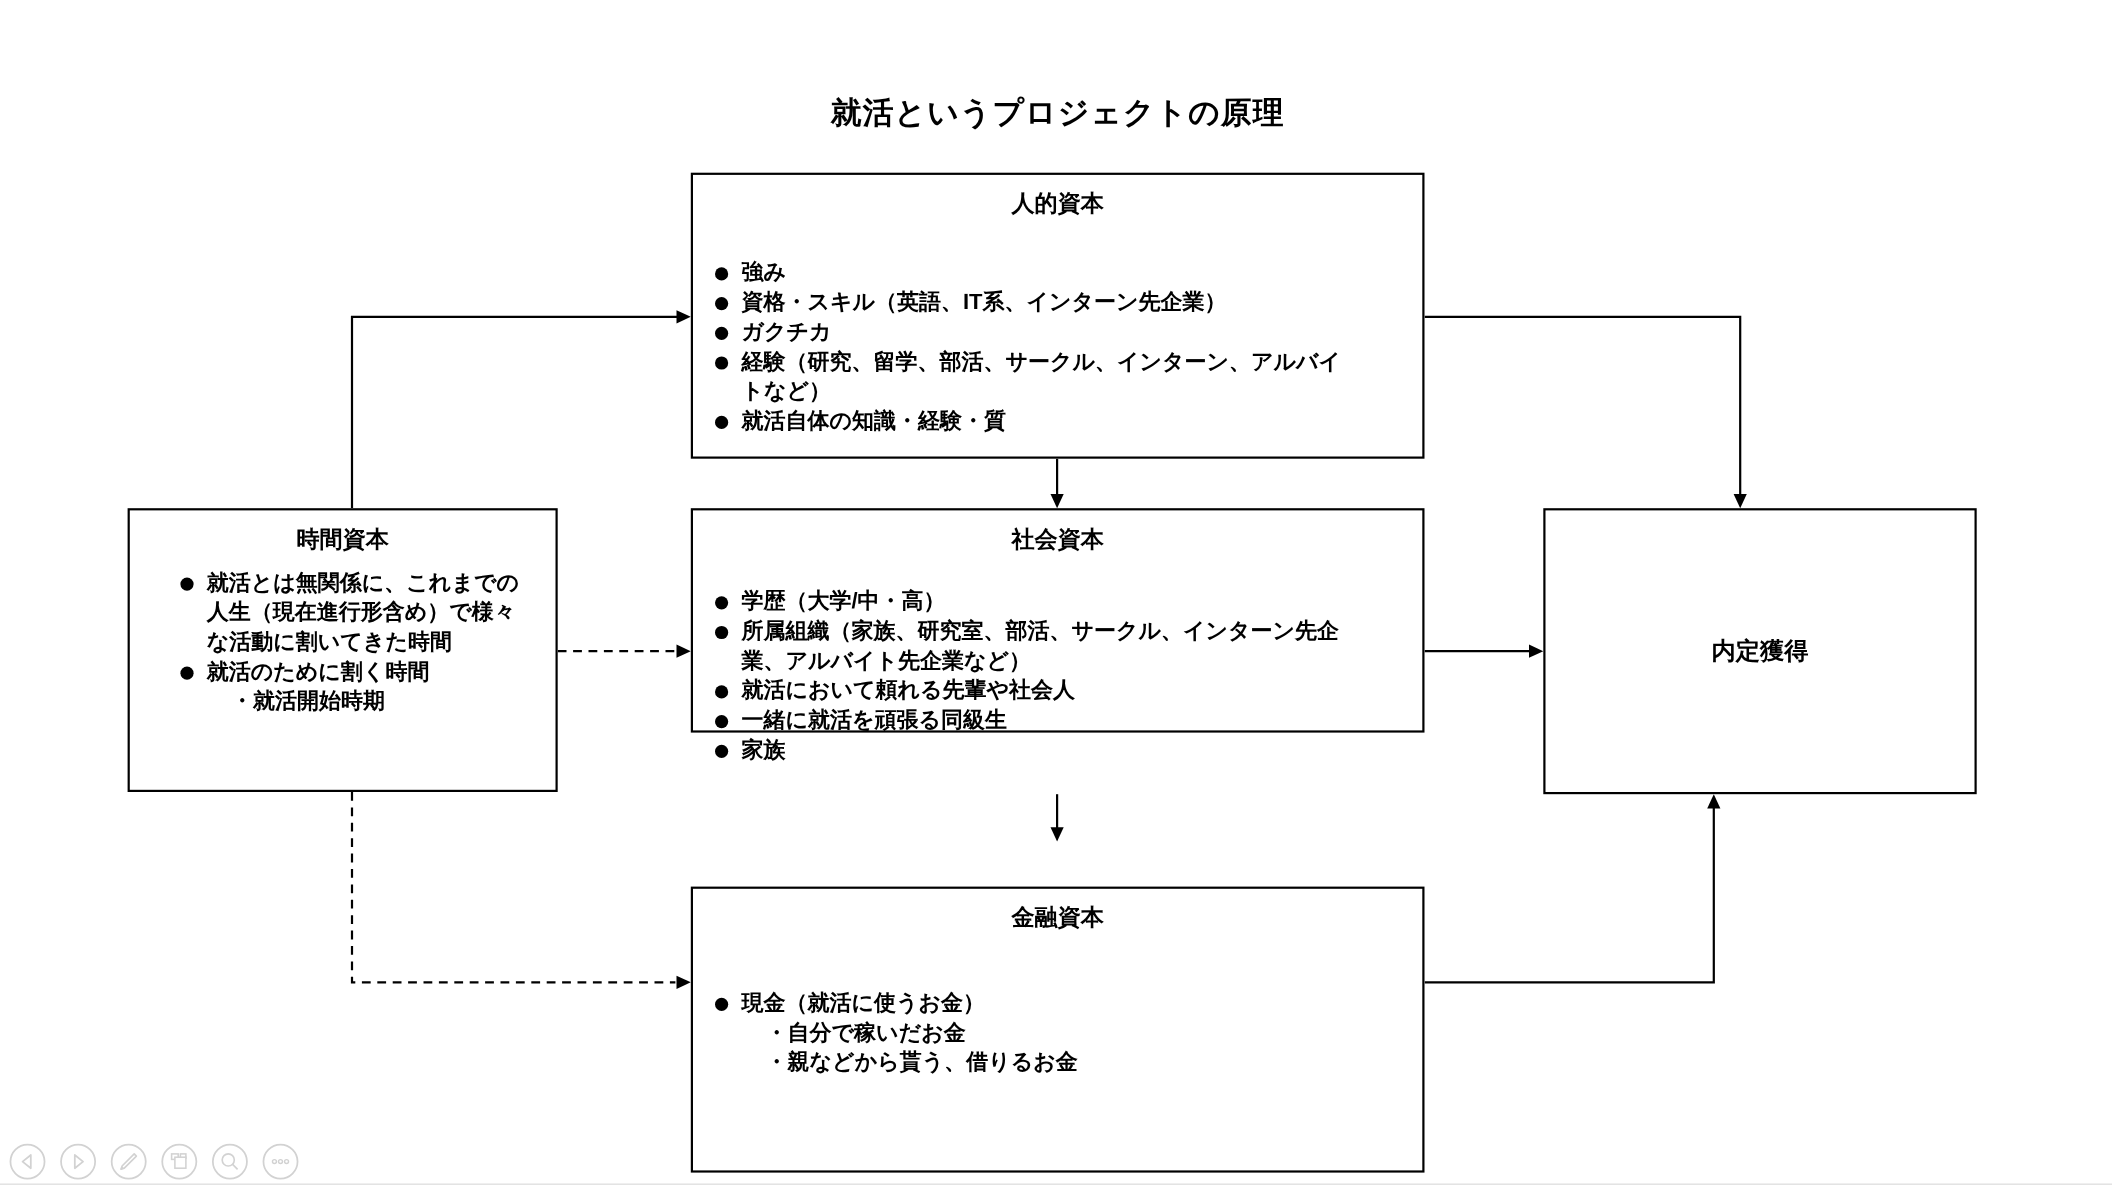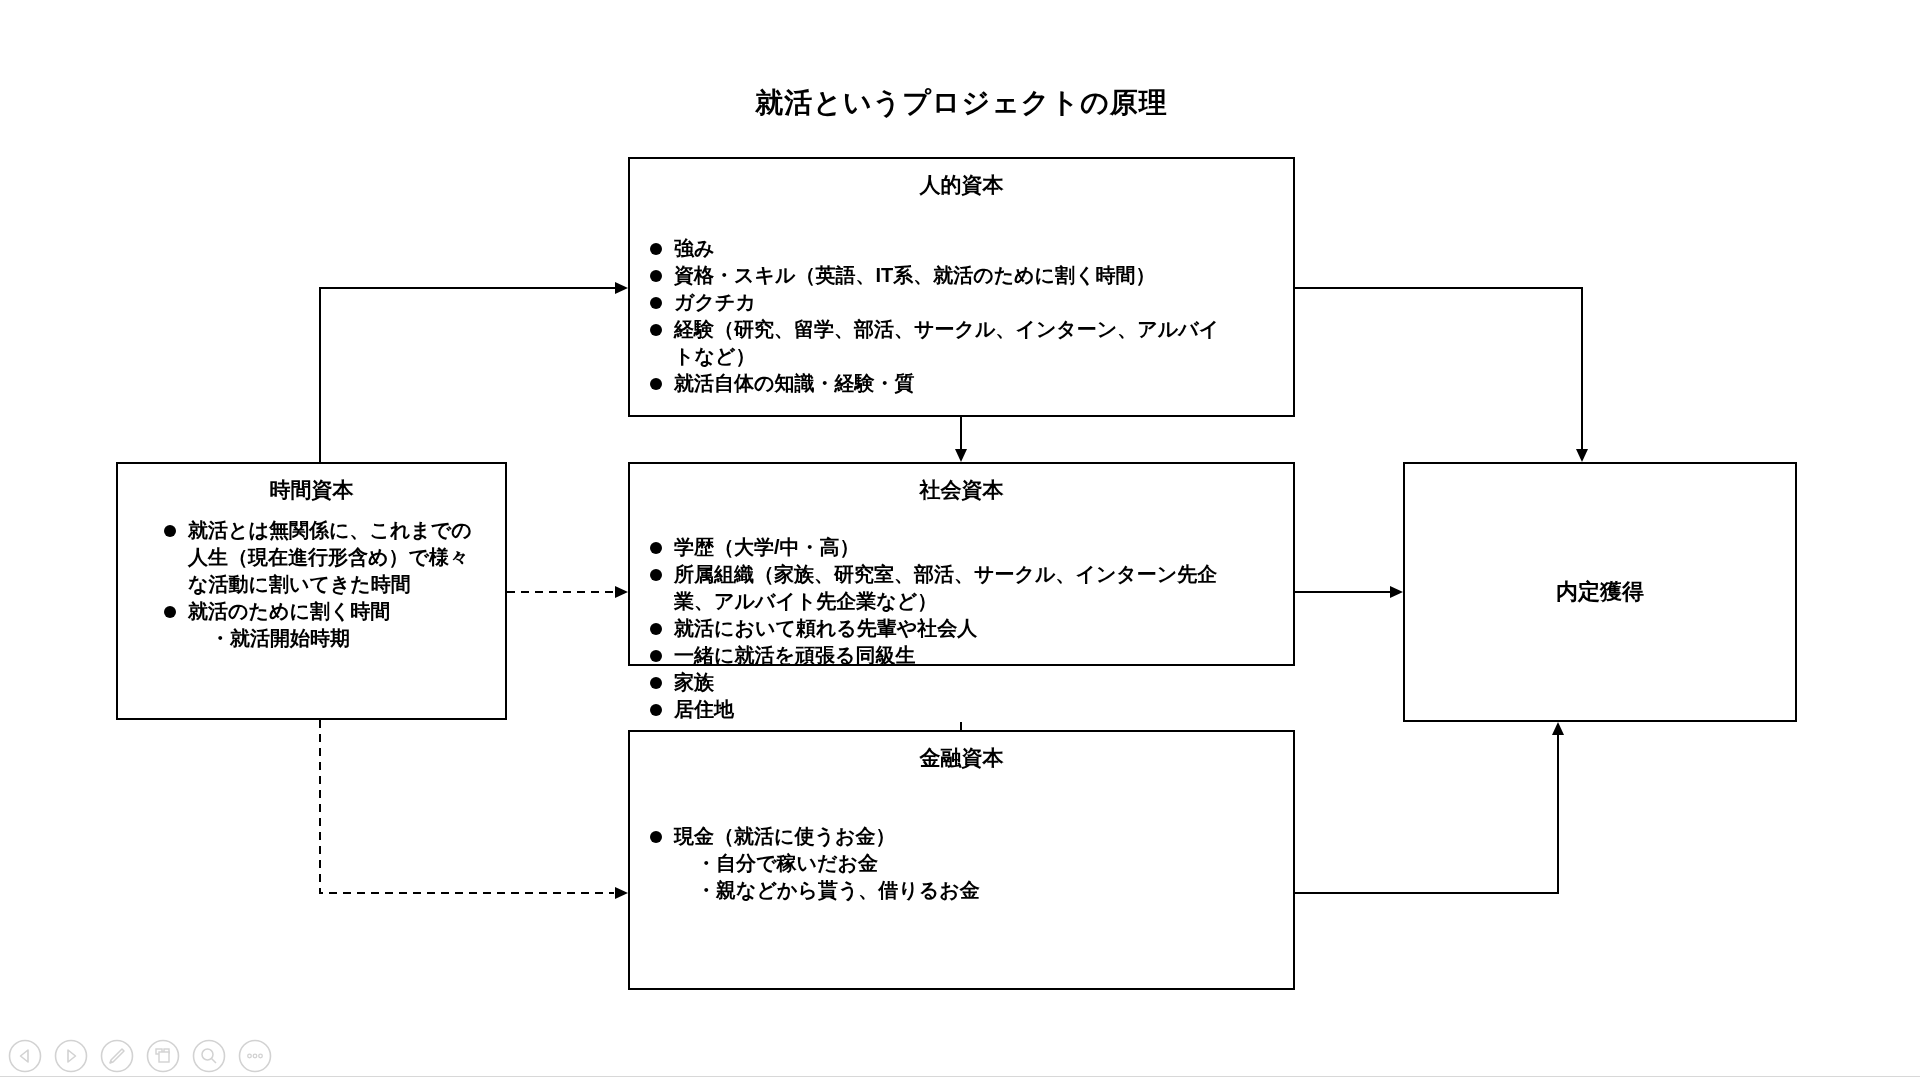"資格・スキル（英語、IT系、就活のために割く時間）" li { text: 就活のために割く時間 -> インターン先企業 }
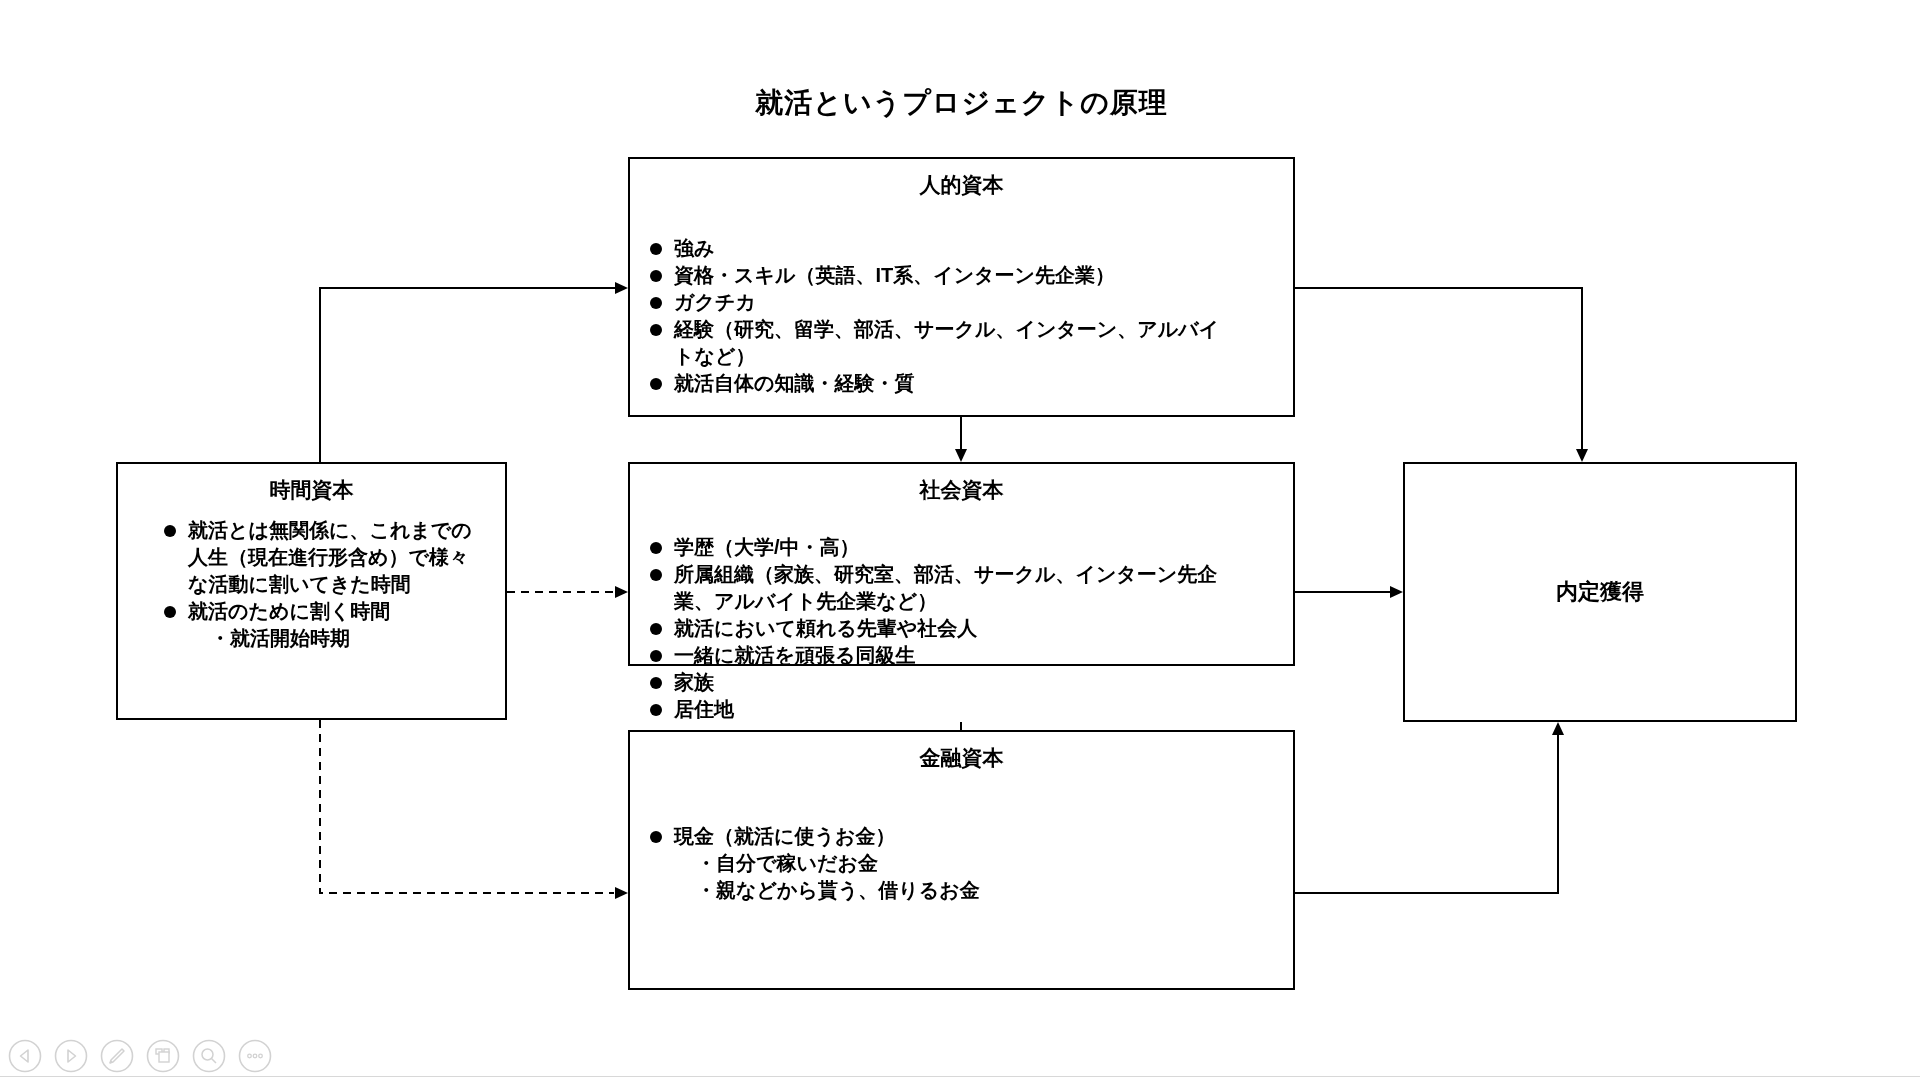"居住地" li { html: <li>居住地</li> -> none }
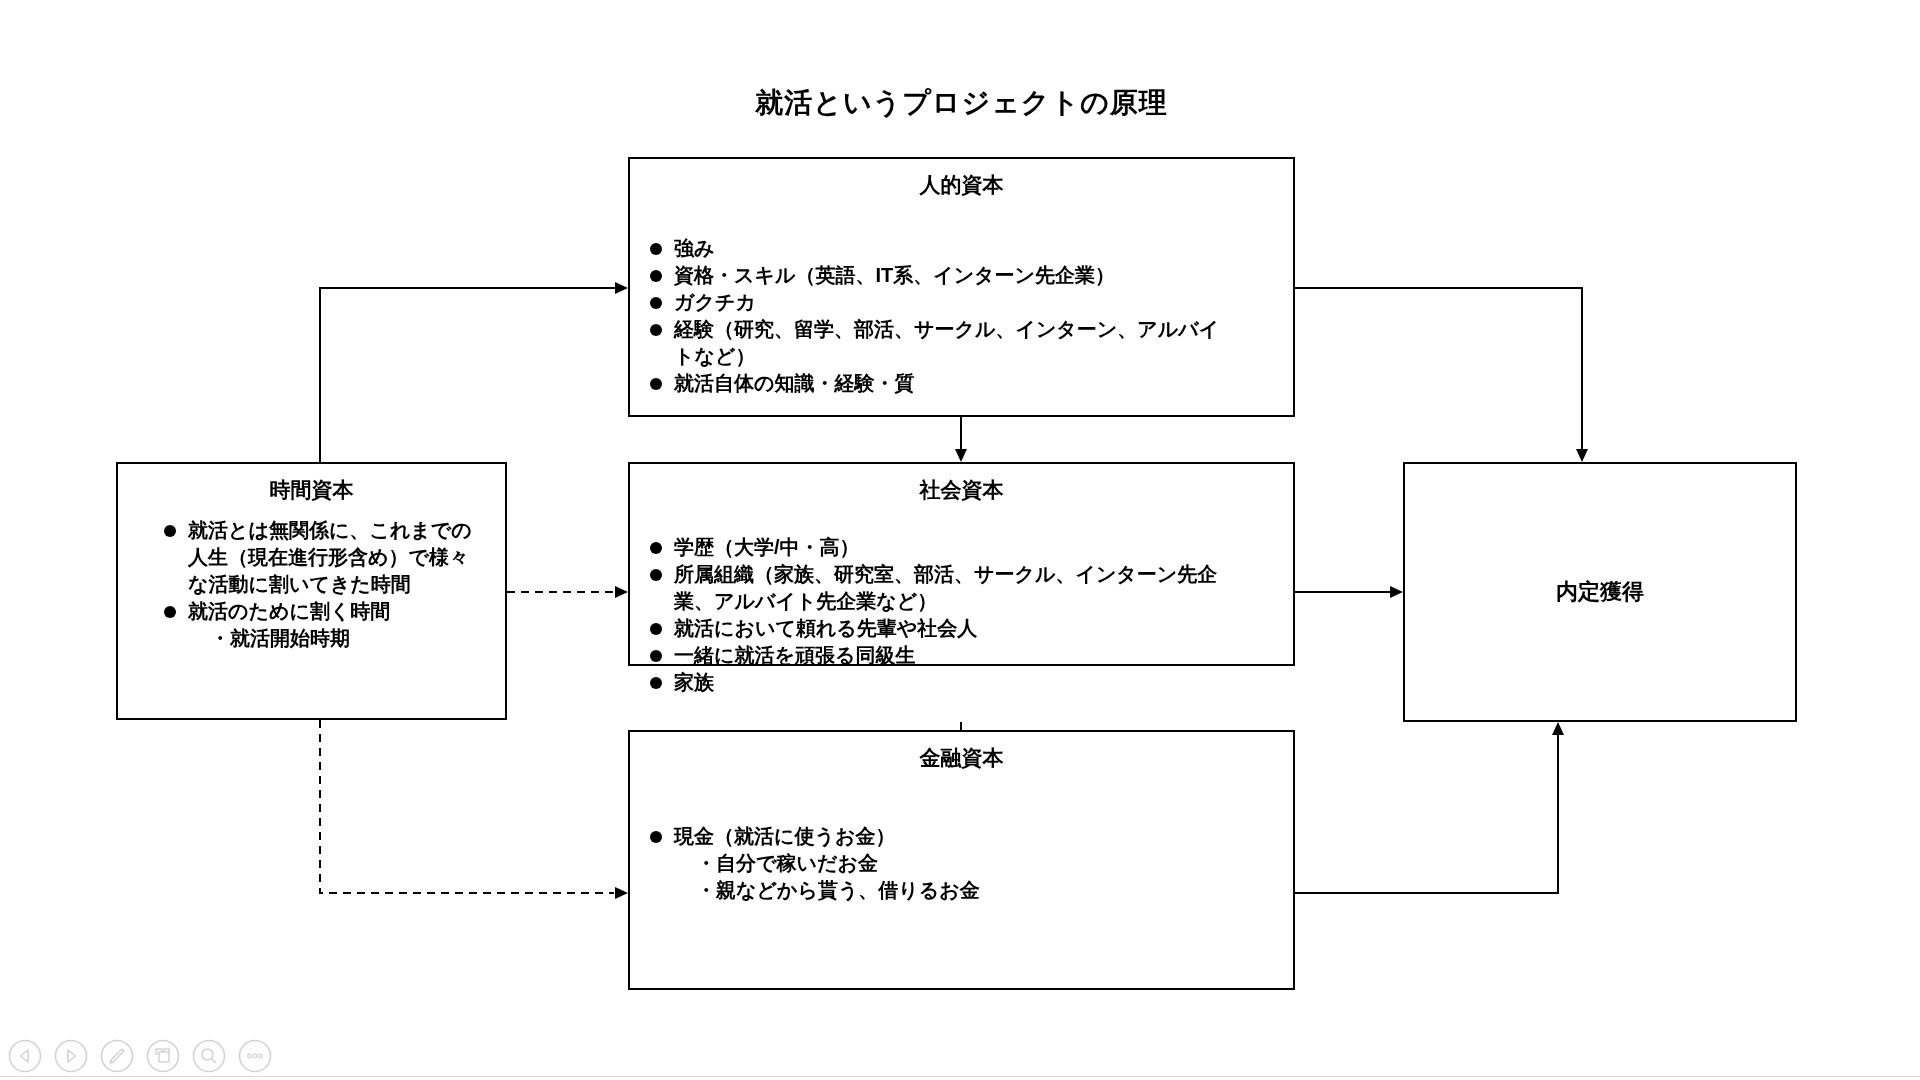"金融資本" .box.financial { top: 730px -> 806px }
